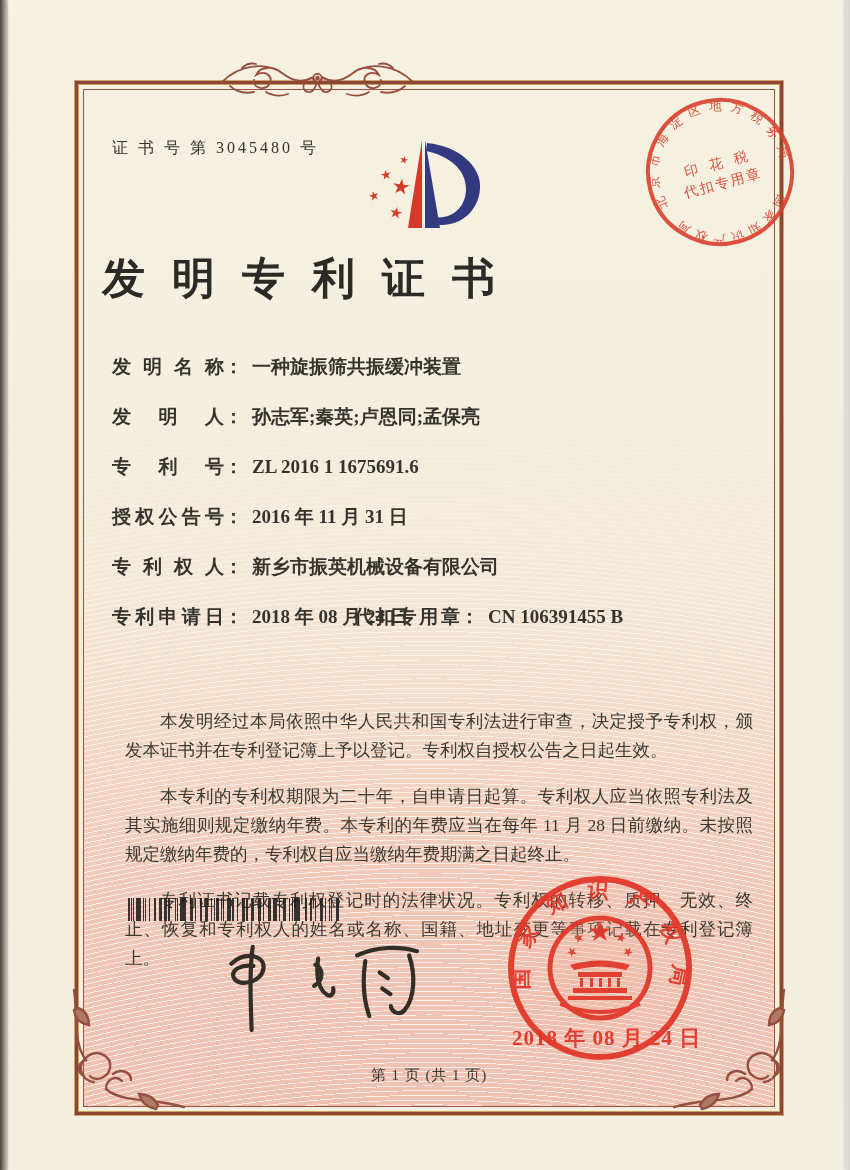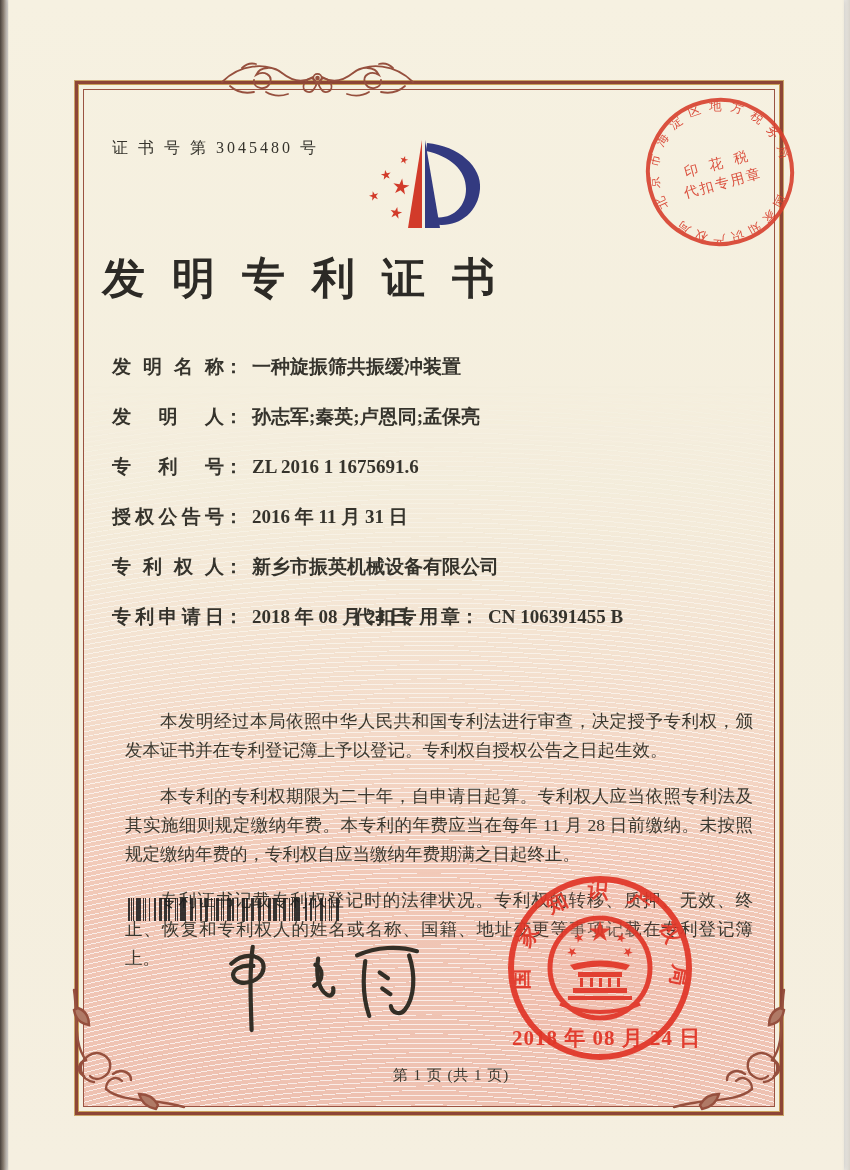"第 1 页 (共 1" .footer { padding-left: 22px -> none }
